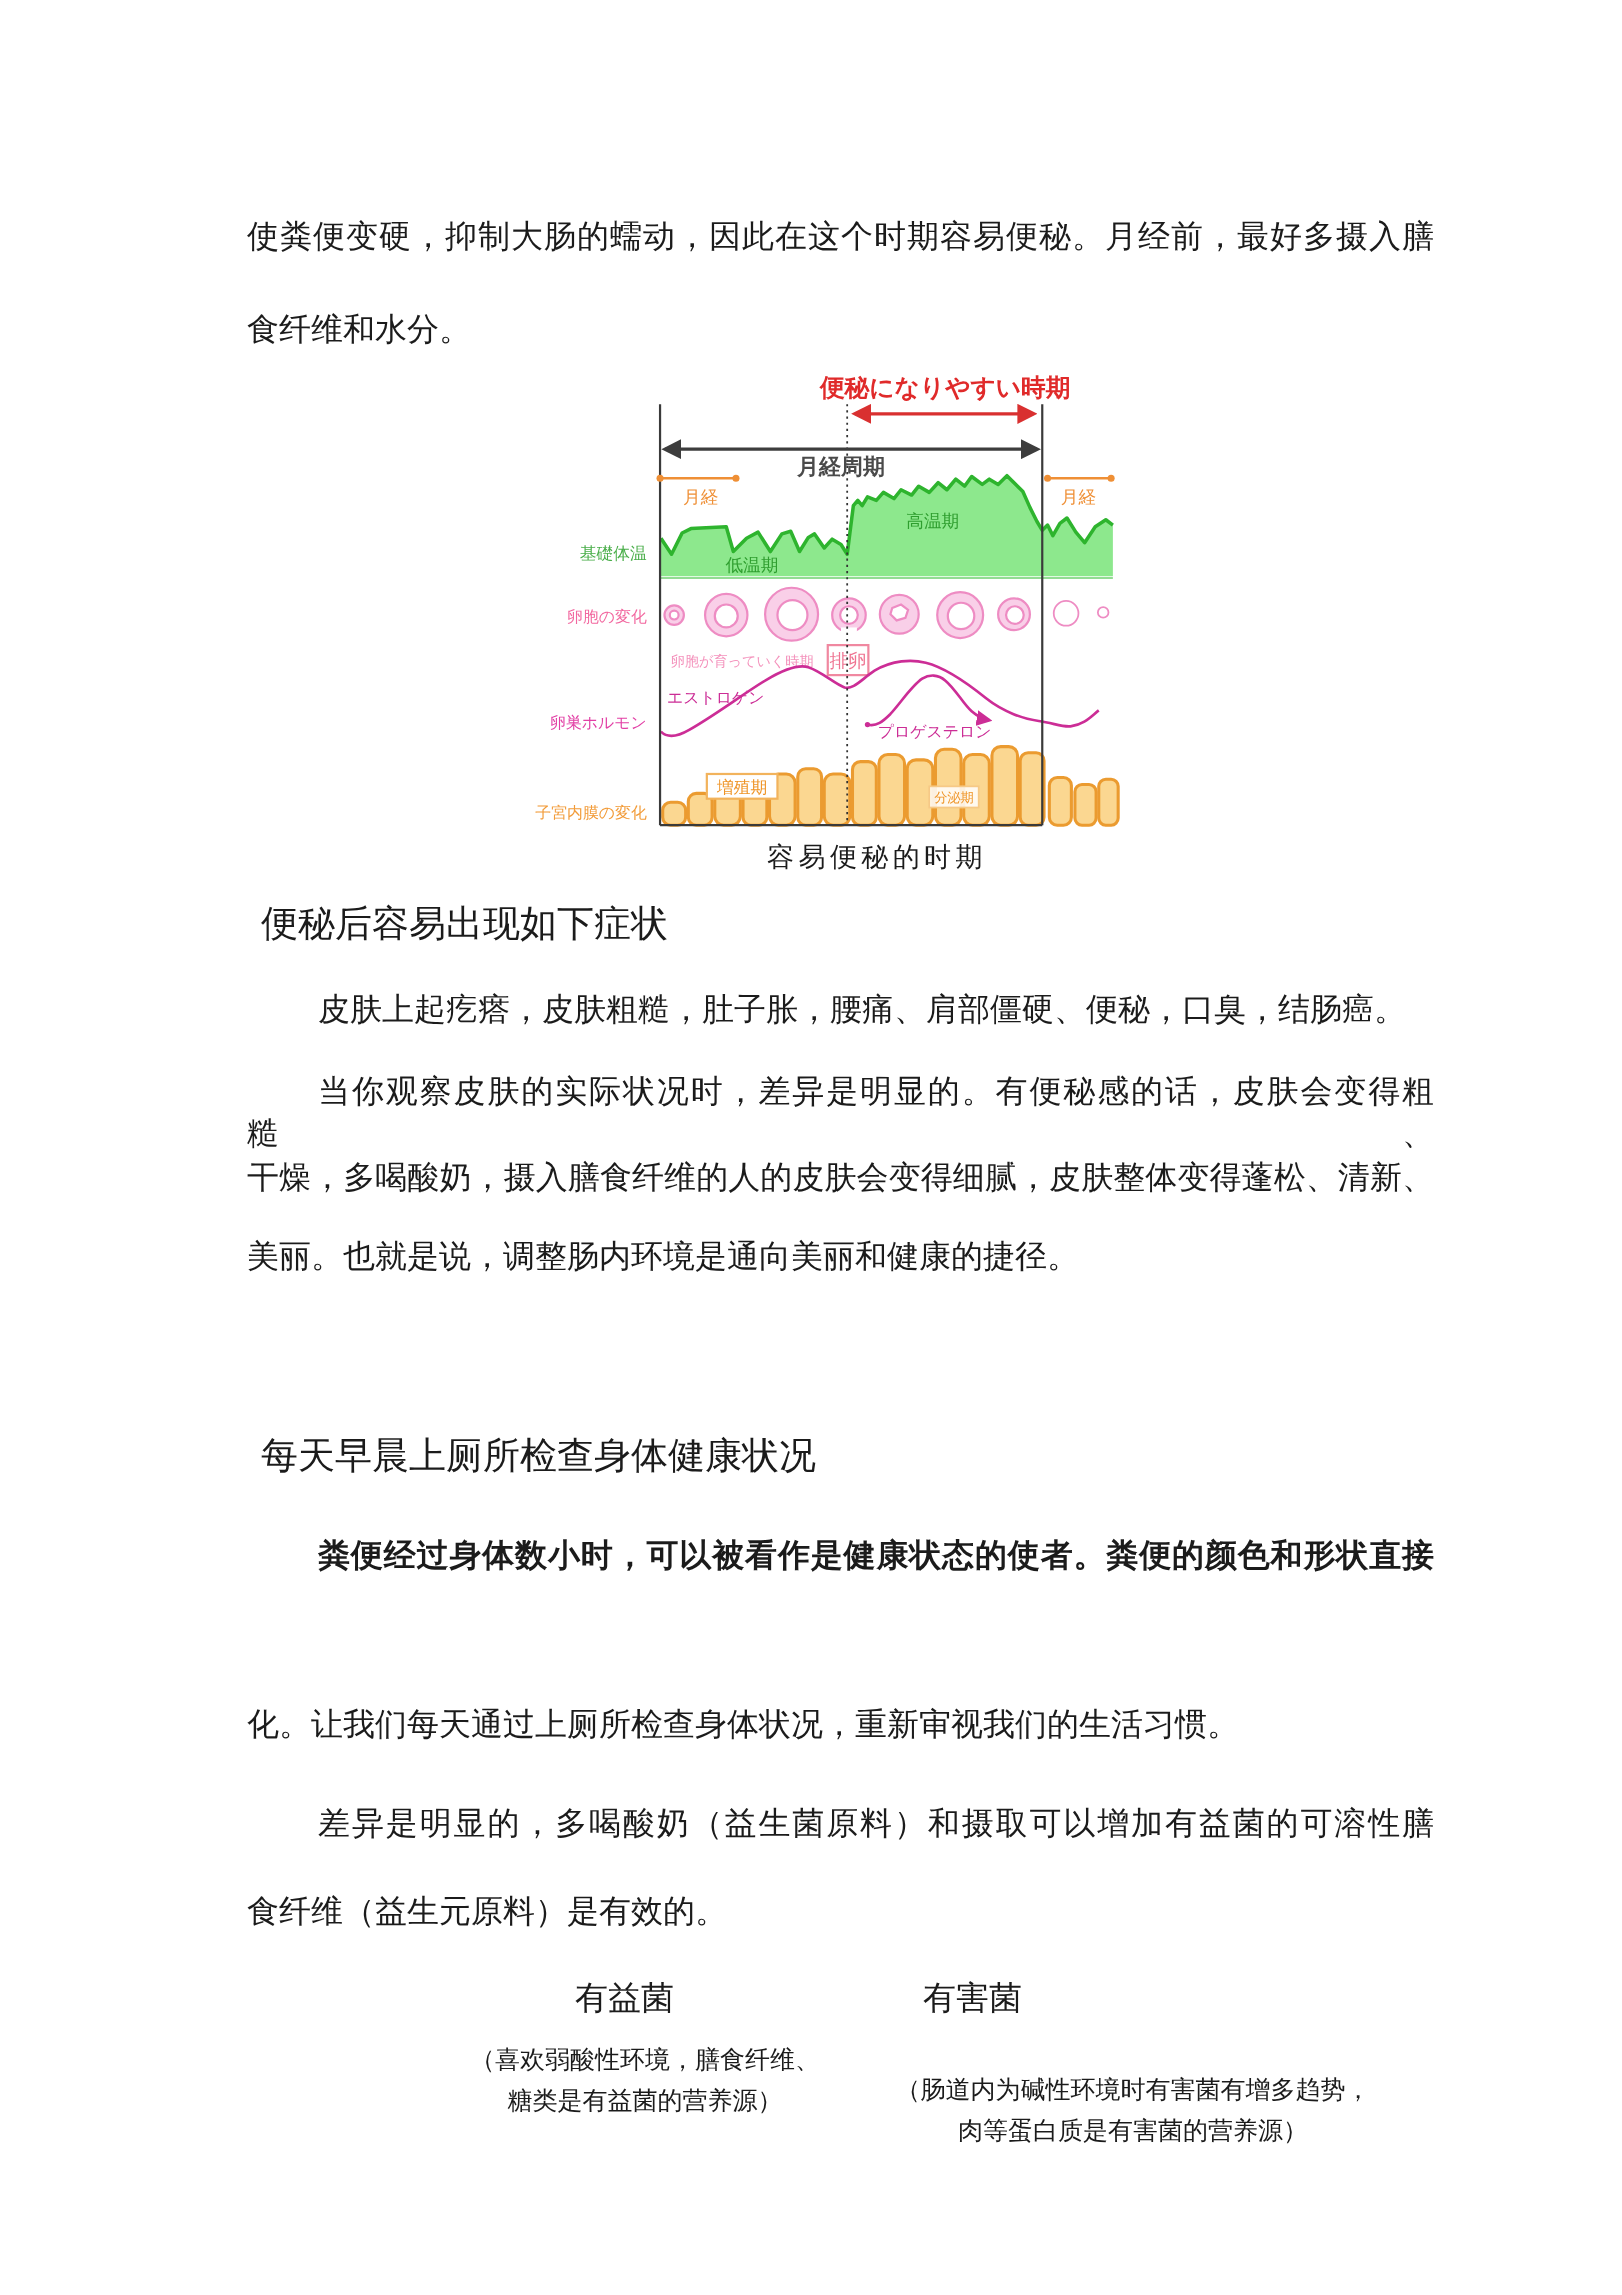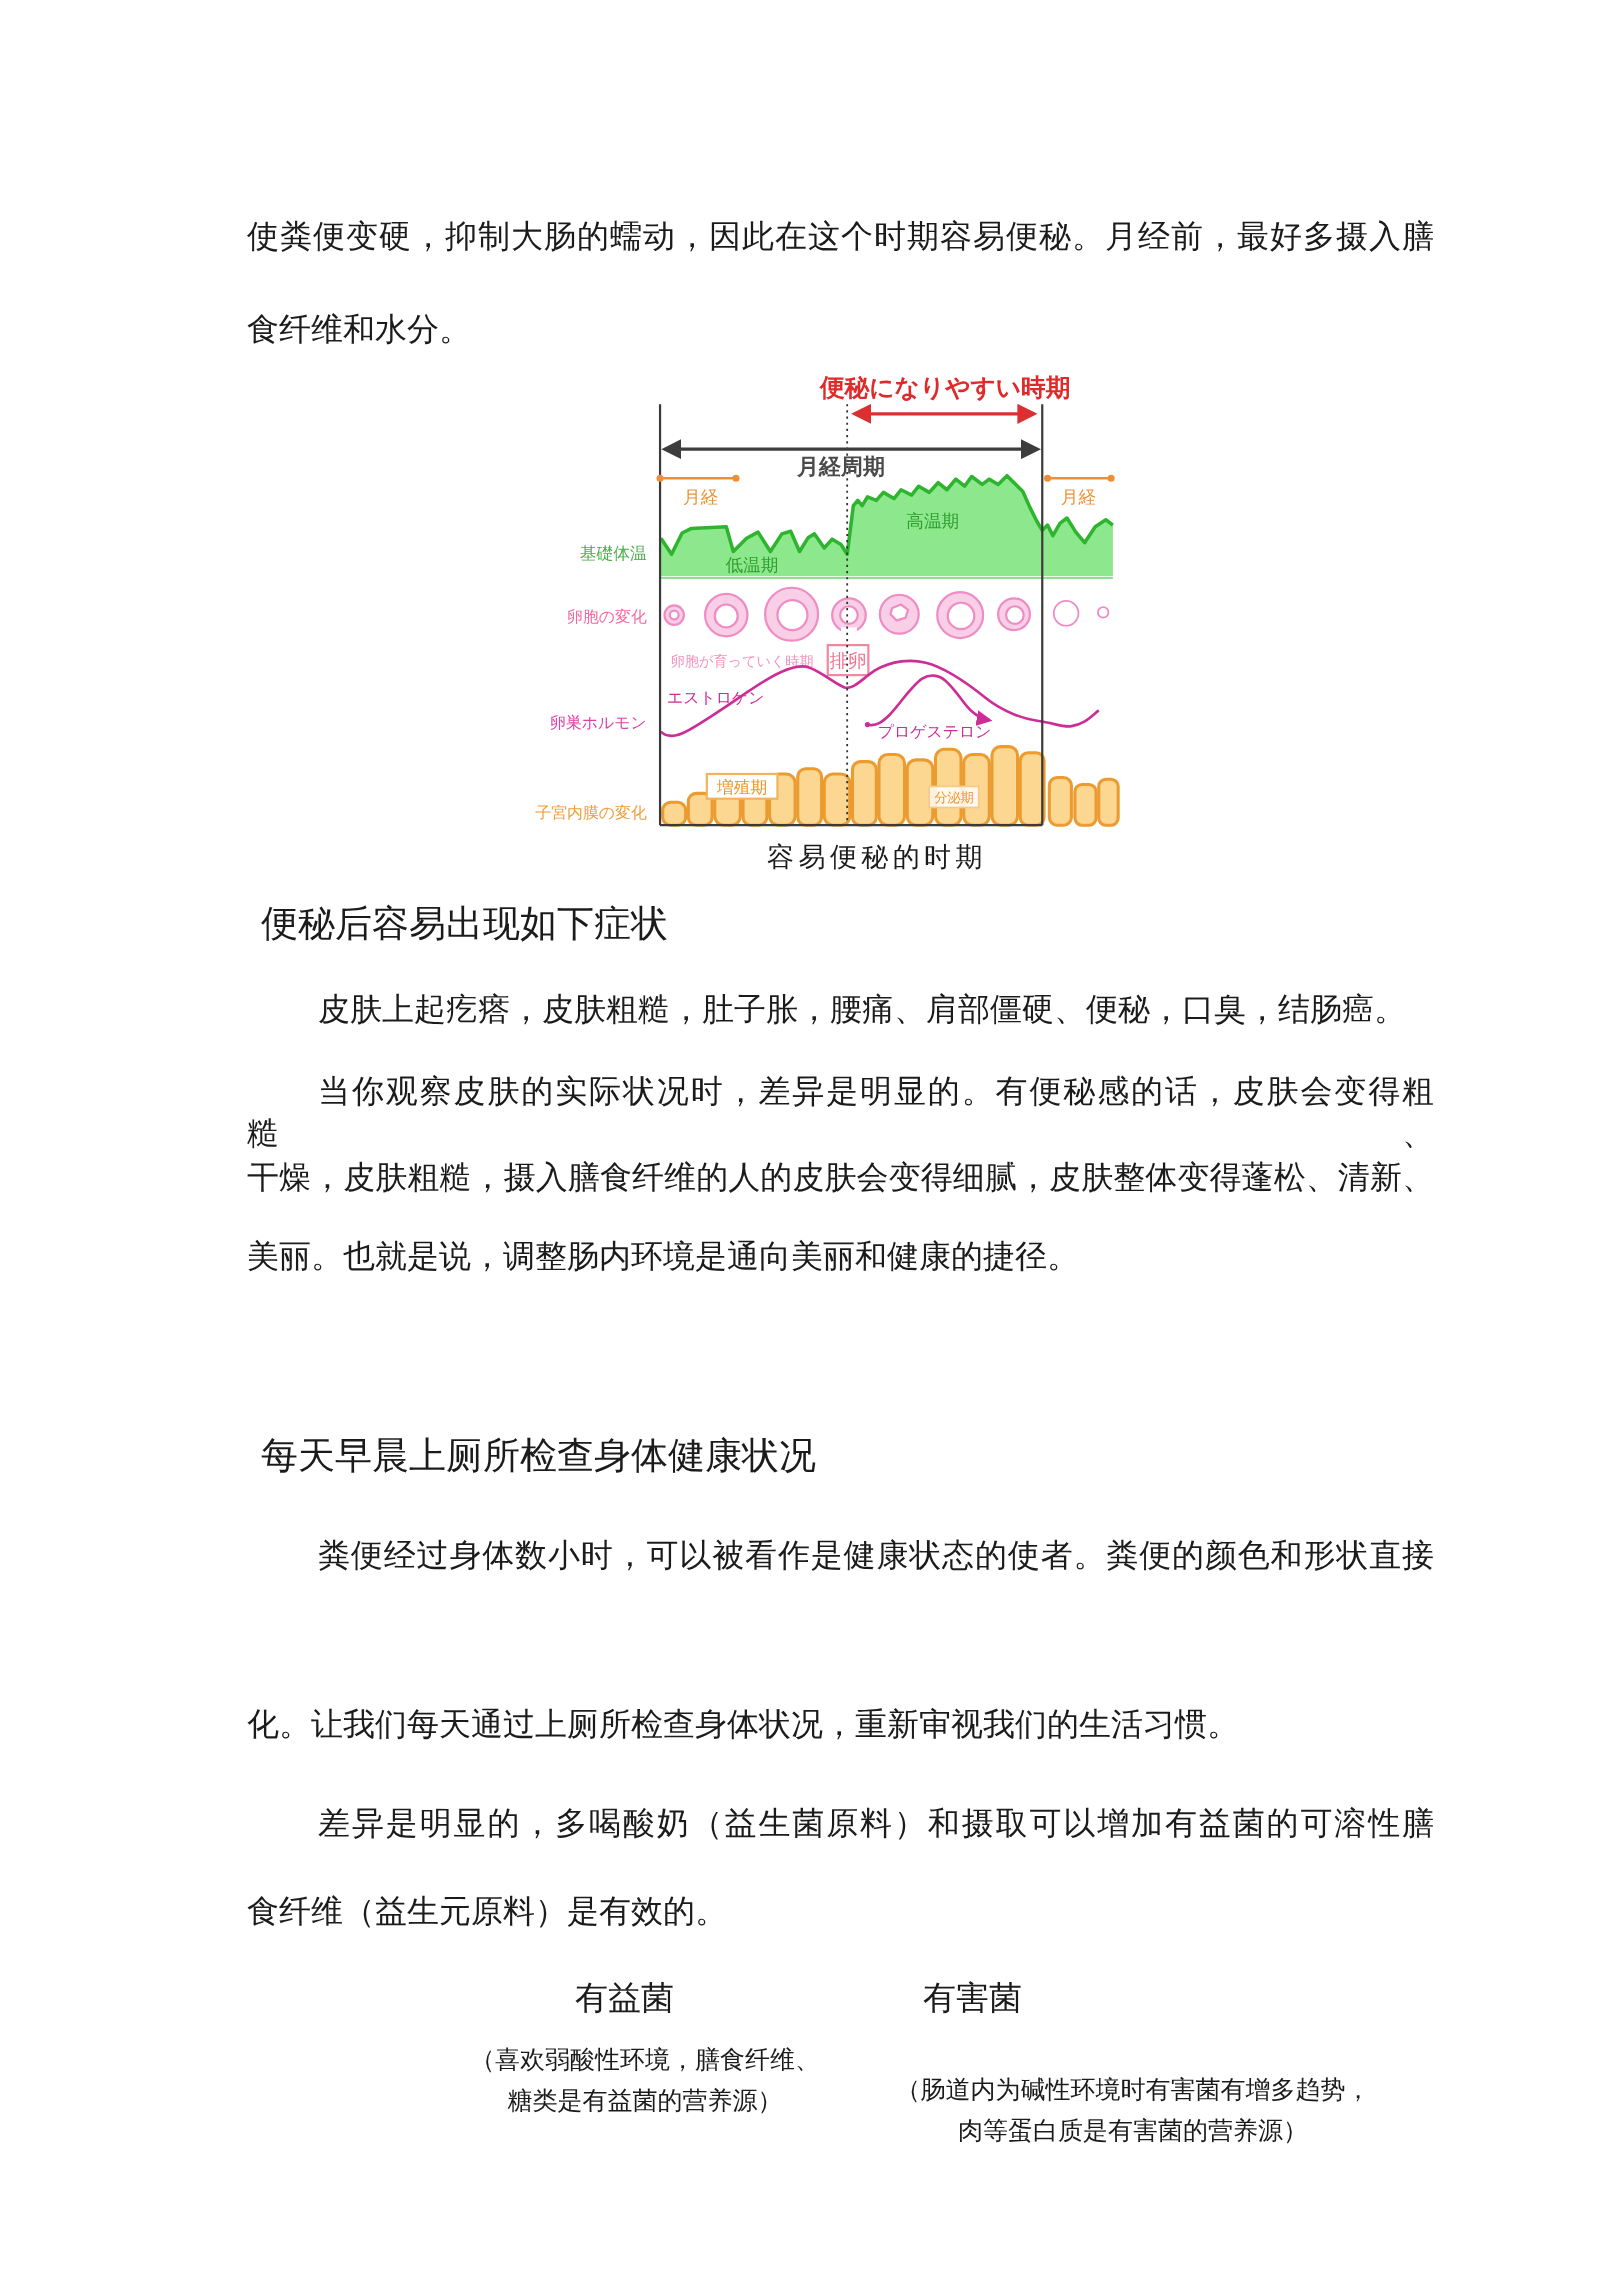"干燥，皮肤粗糙，摄入膳食纤维的人的皮肤会变得细腻，皮肤整体变得蓬松、清新、" div.bodyline { text: 皮肤粗糙 -> 多喝酸奶 }
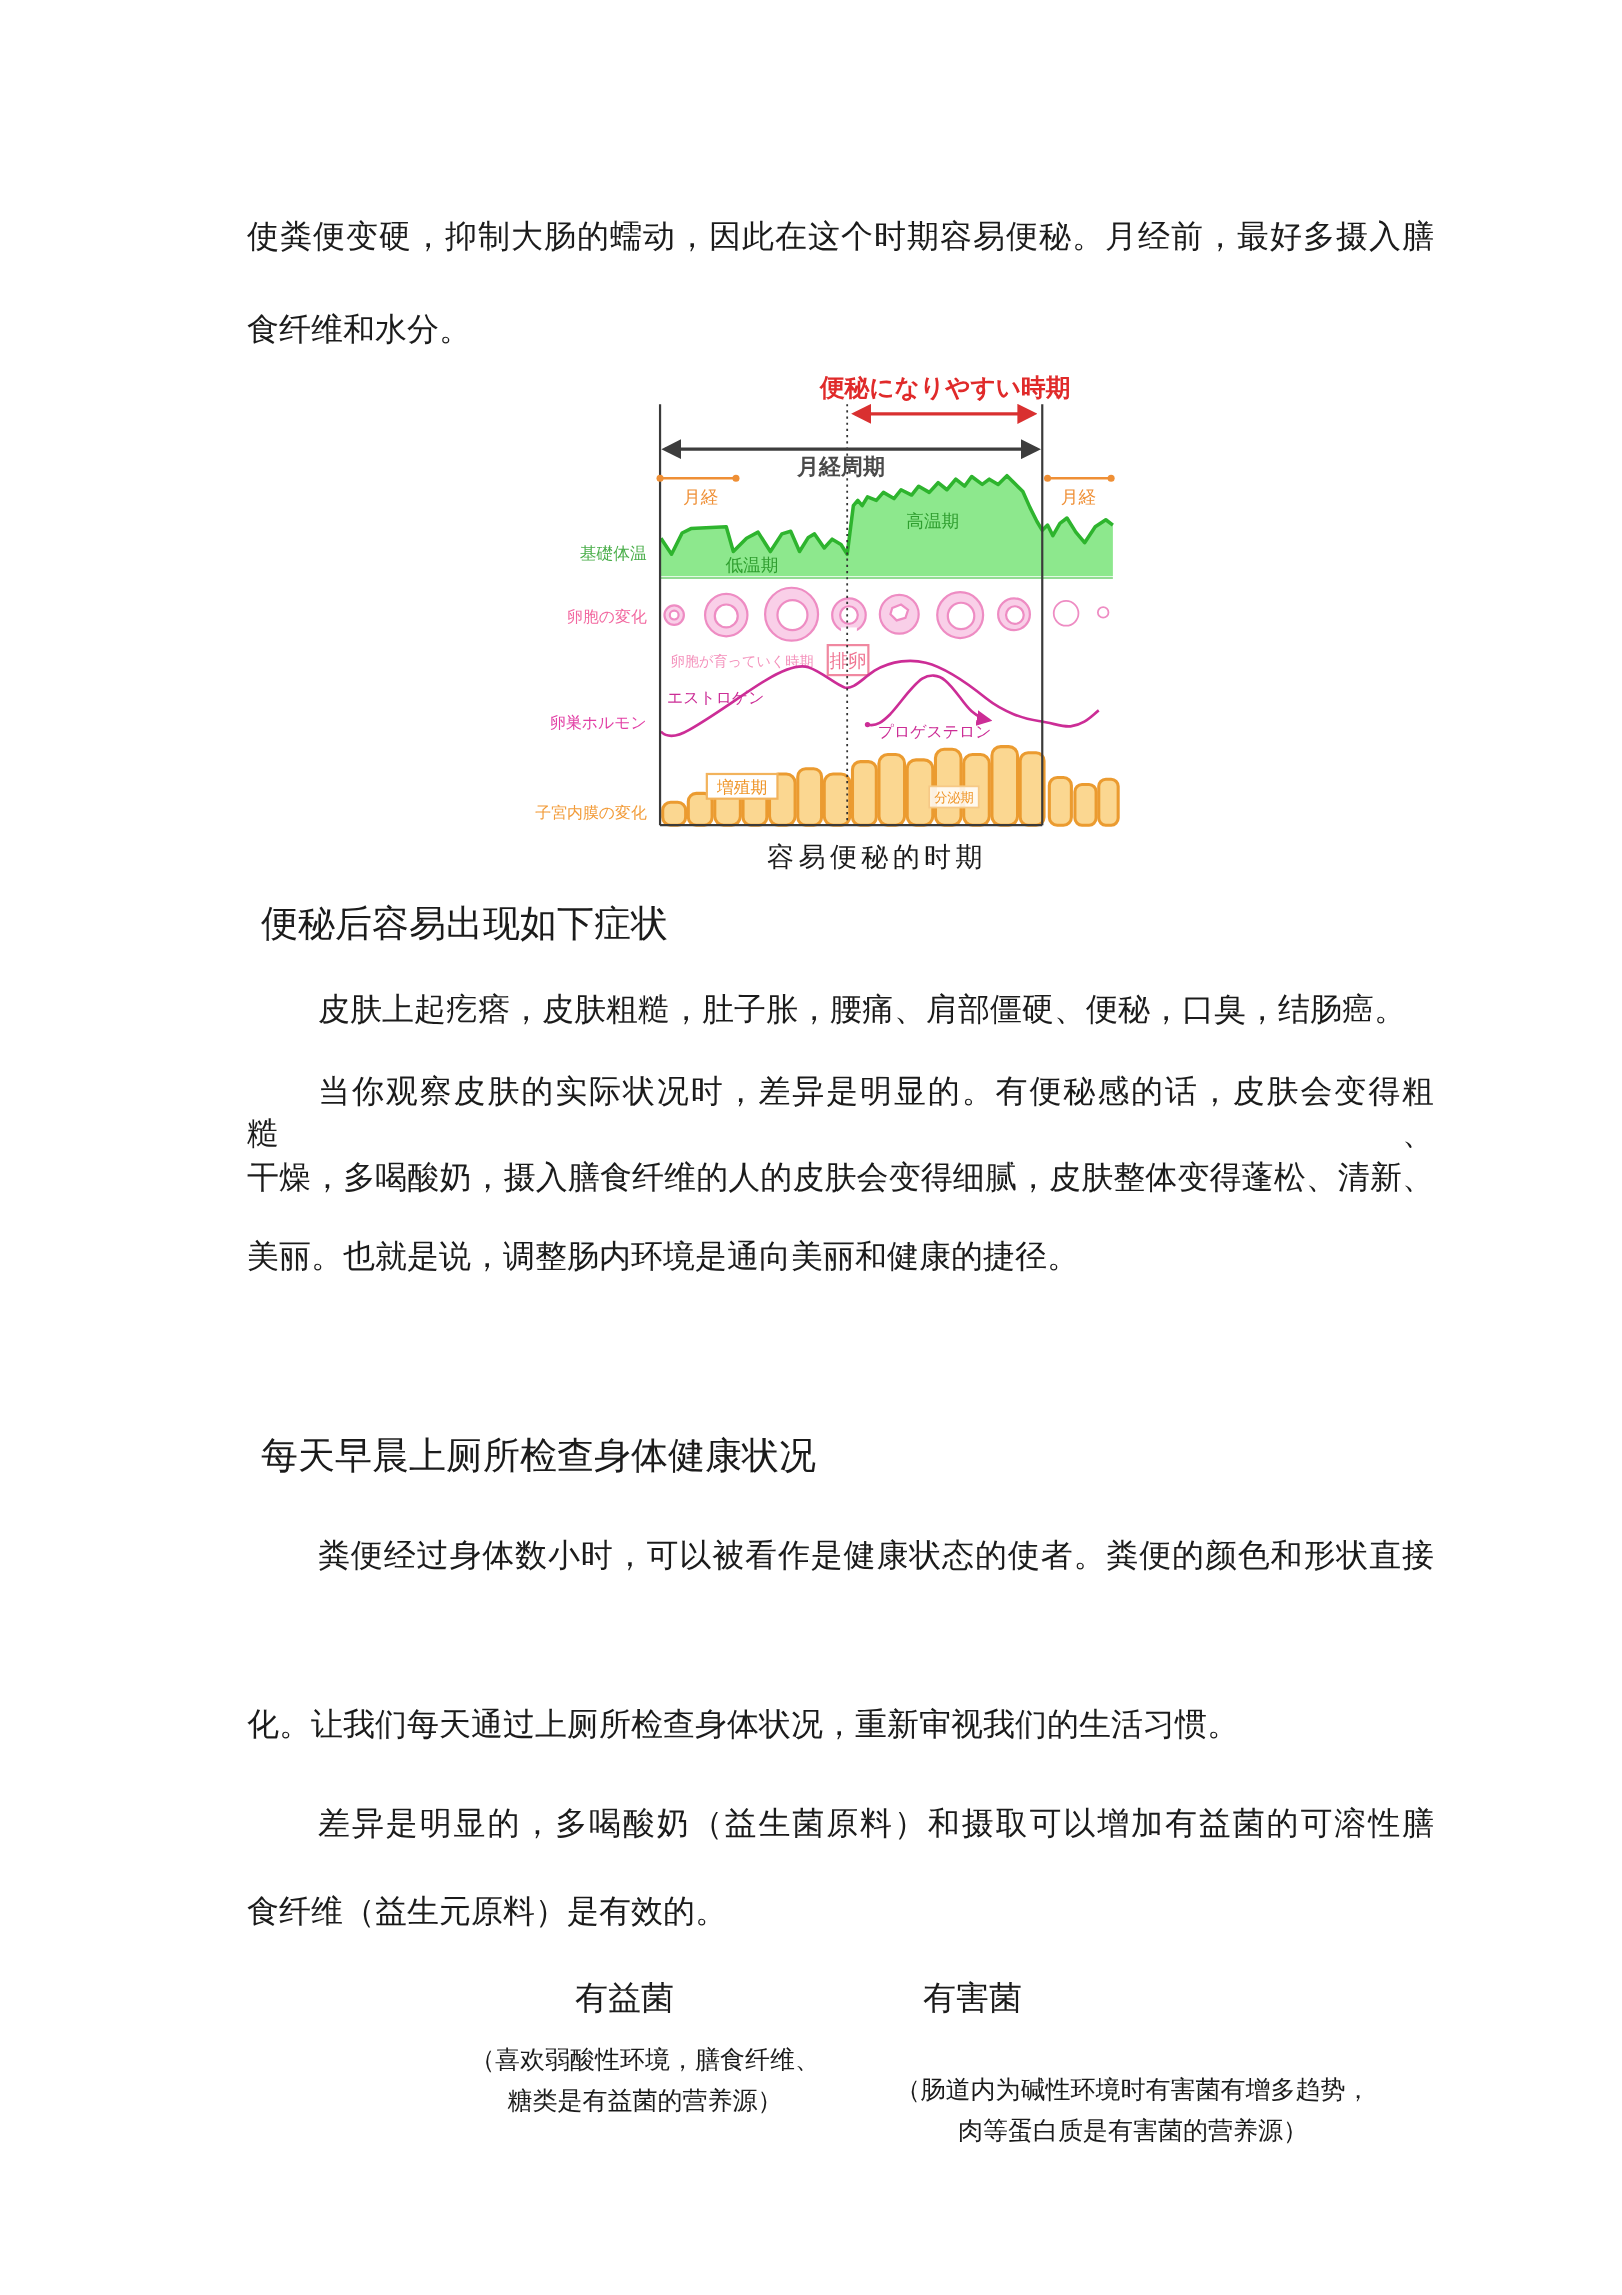"粪便经过身体数小时，可以被看作是健康状态的使者。粪便的颜色和形状直接" div.bodyline { font-weight: none -> bold }
